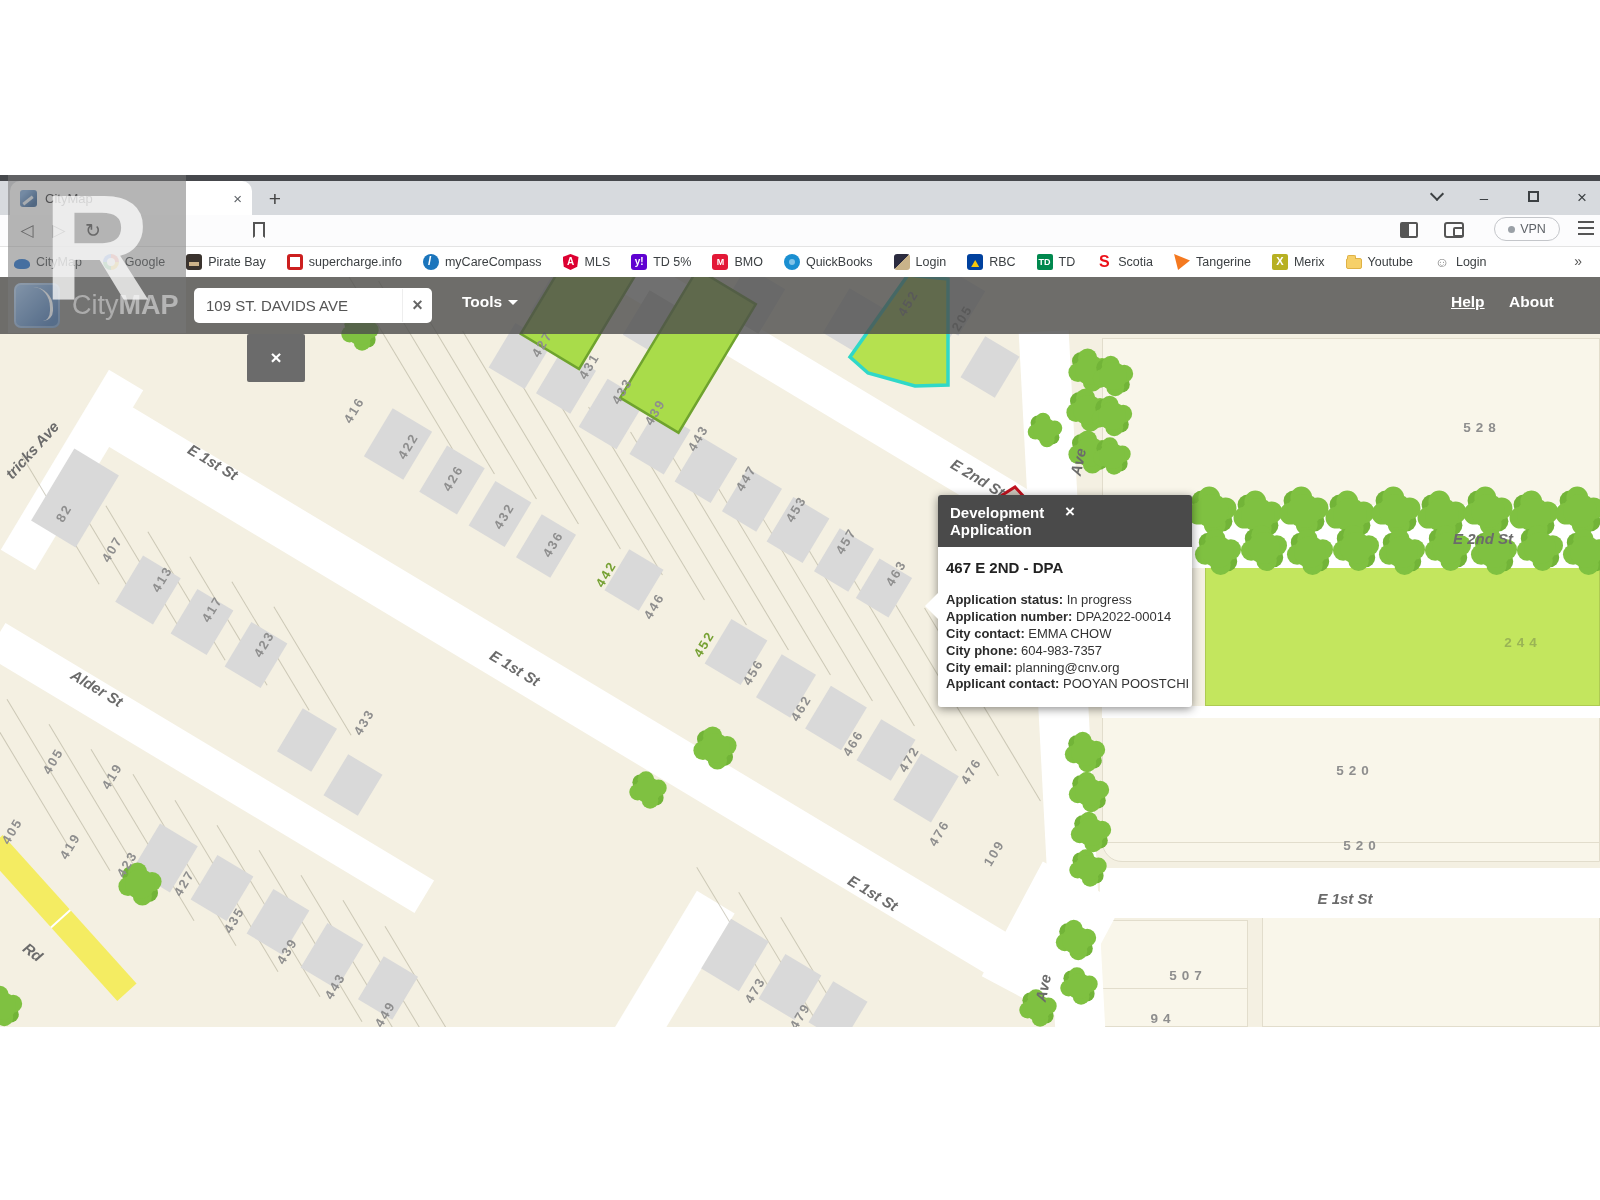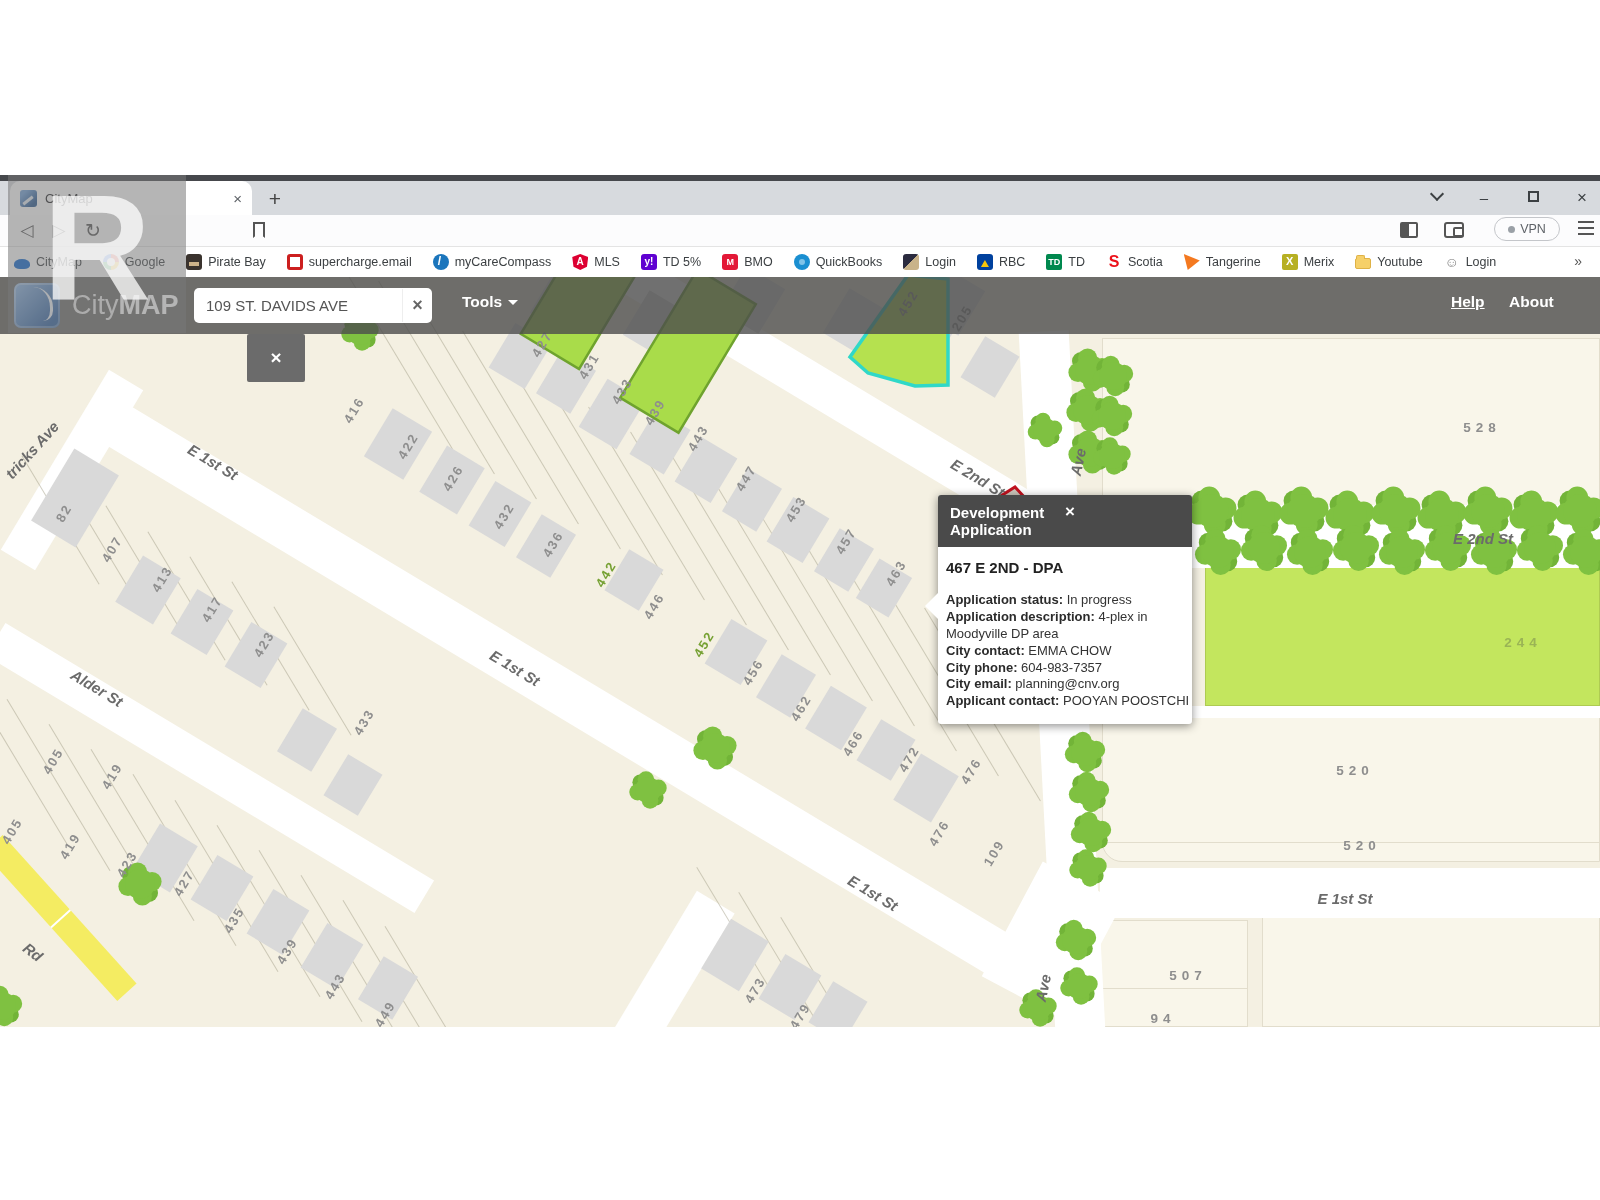"supercharge.email" span { text: supercharge.email -> supercharge.info }
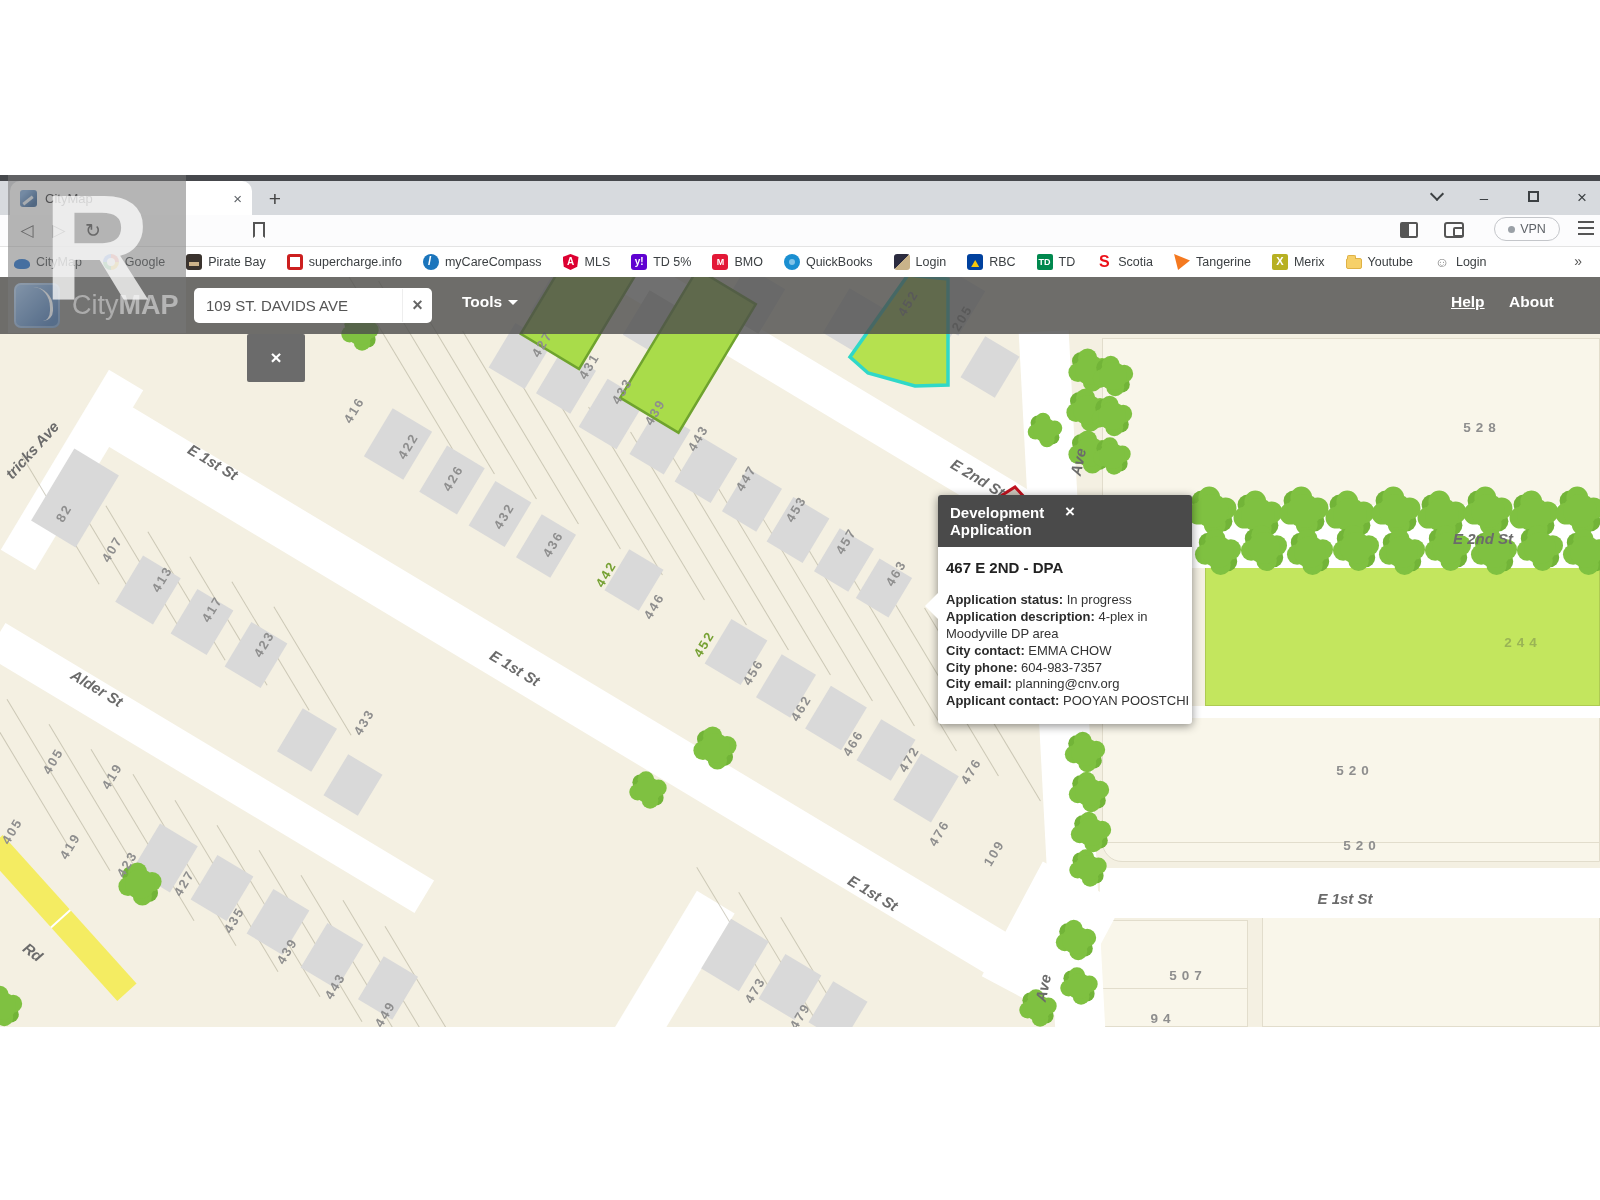"Application number: DPA2022-00014" div.pf { html: none -> <div><b>Application number:</b> DPA2022-00014</div> }
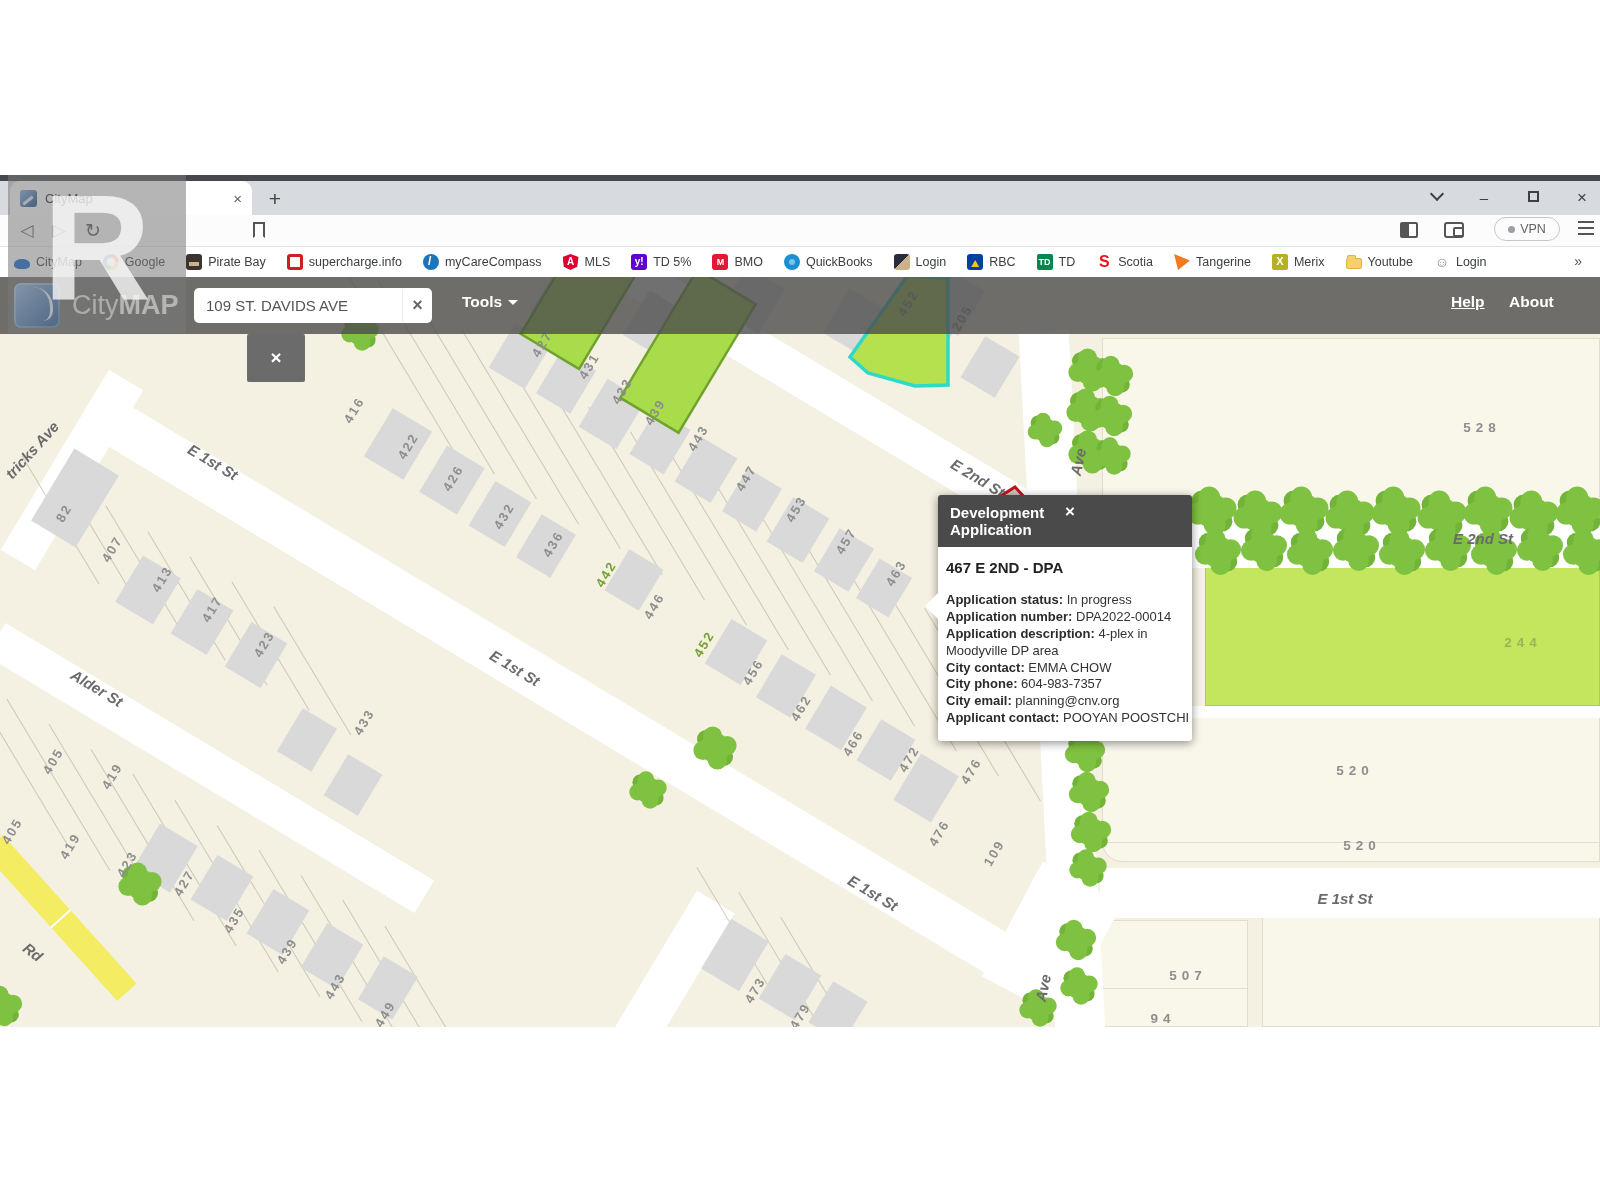"Application description: 4-plex in" div.pf { html: <div><b>Application description:</b> 4-plex in Moodyville DP area</div> -> none }
